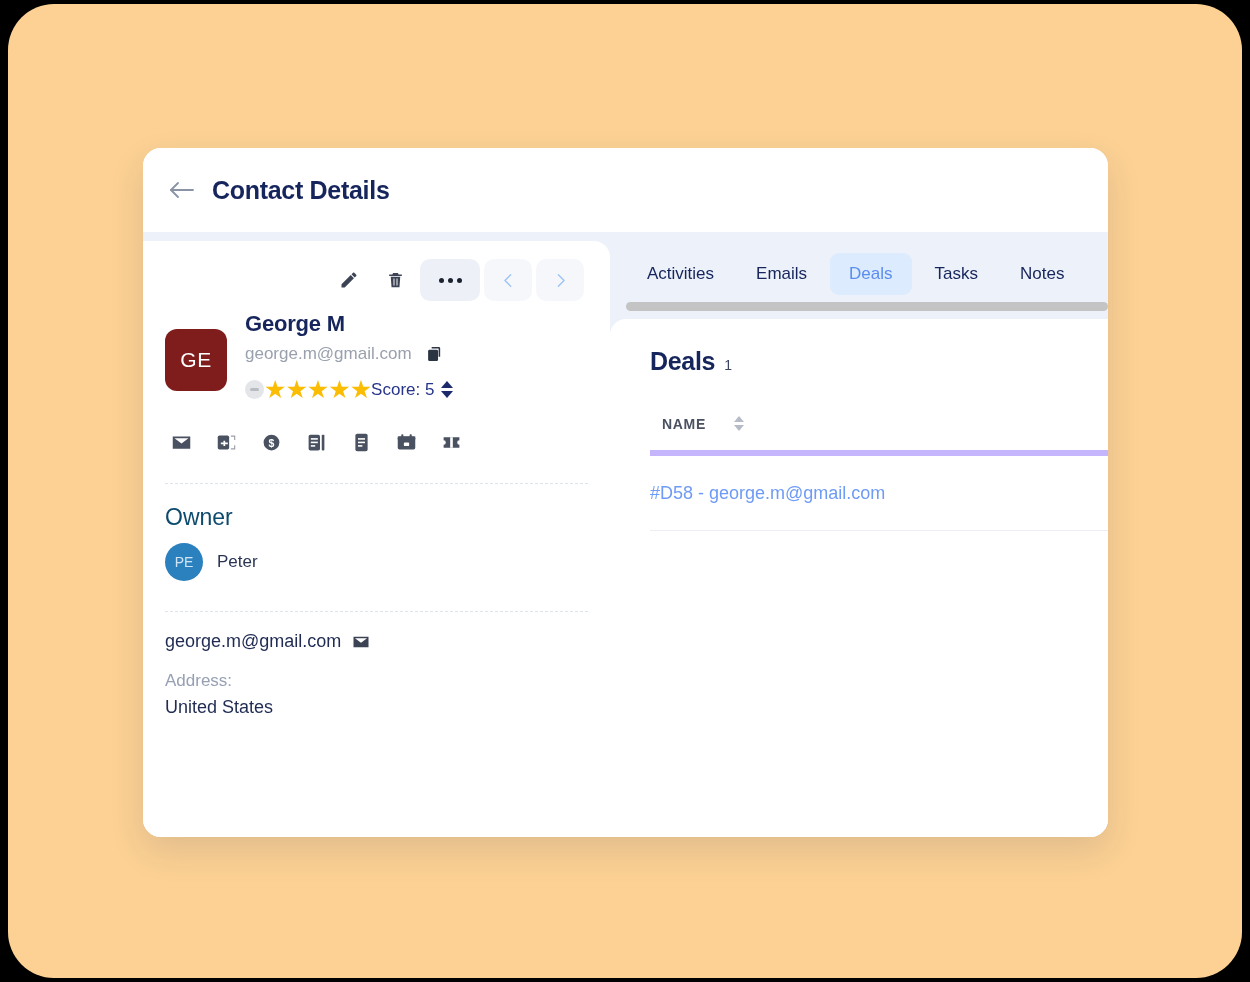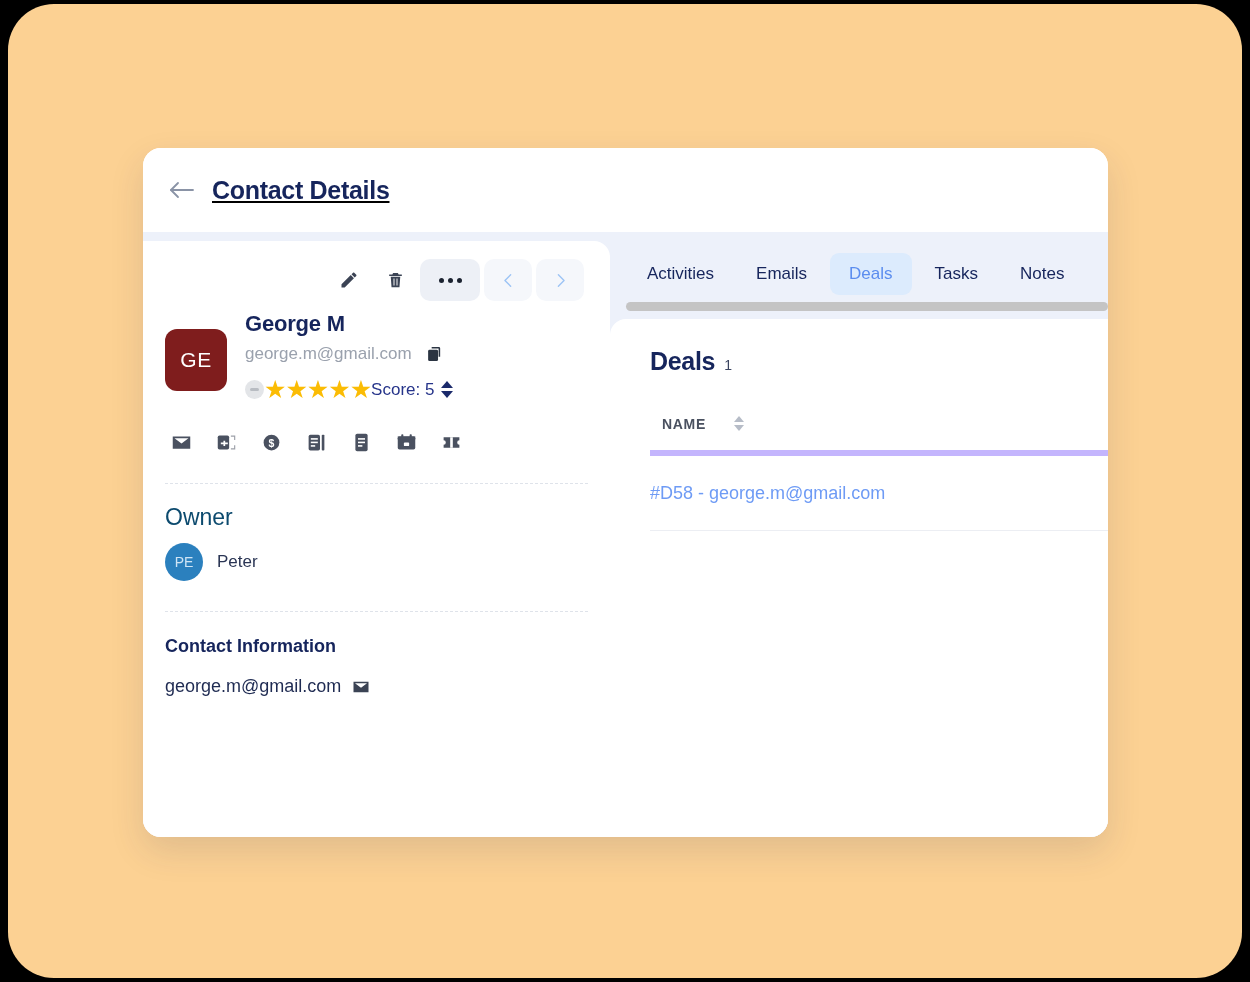"Contact Details" .win-header { text-decoration: underline -> none }
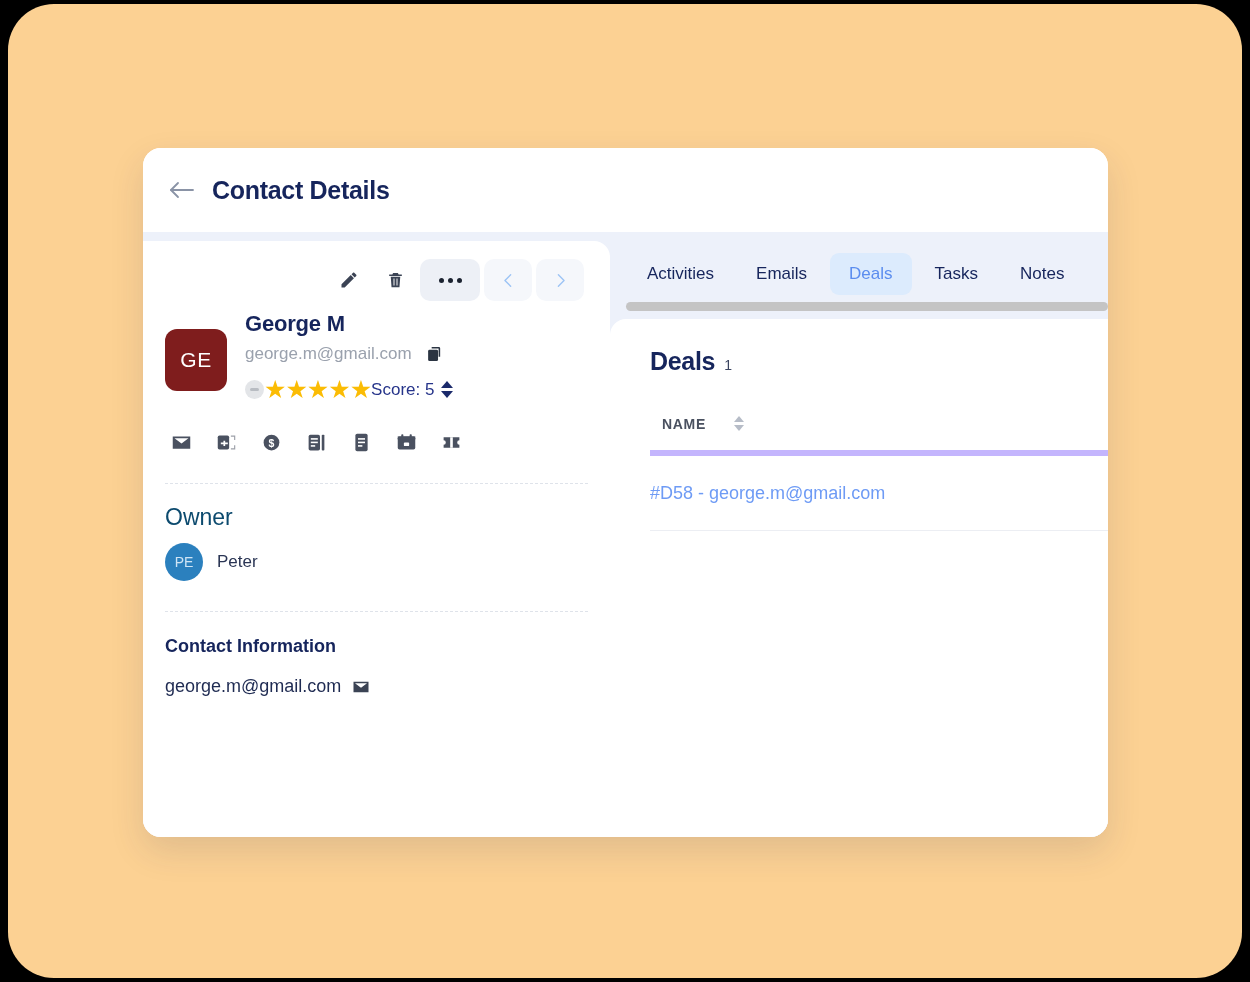"Contact Information" div.sec-title { html: <div>Contact Information</div> -> none }
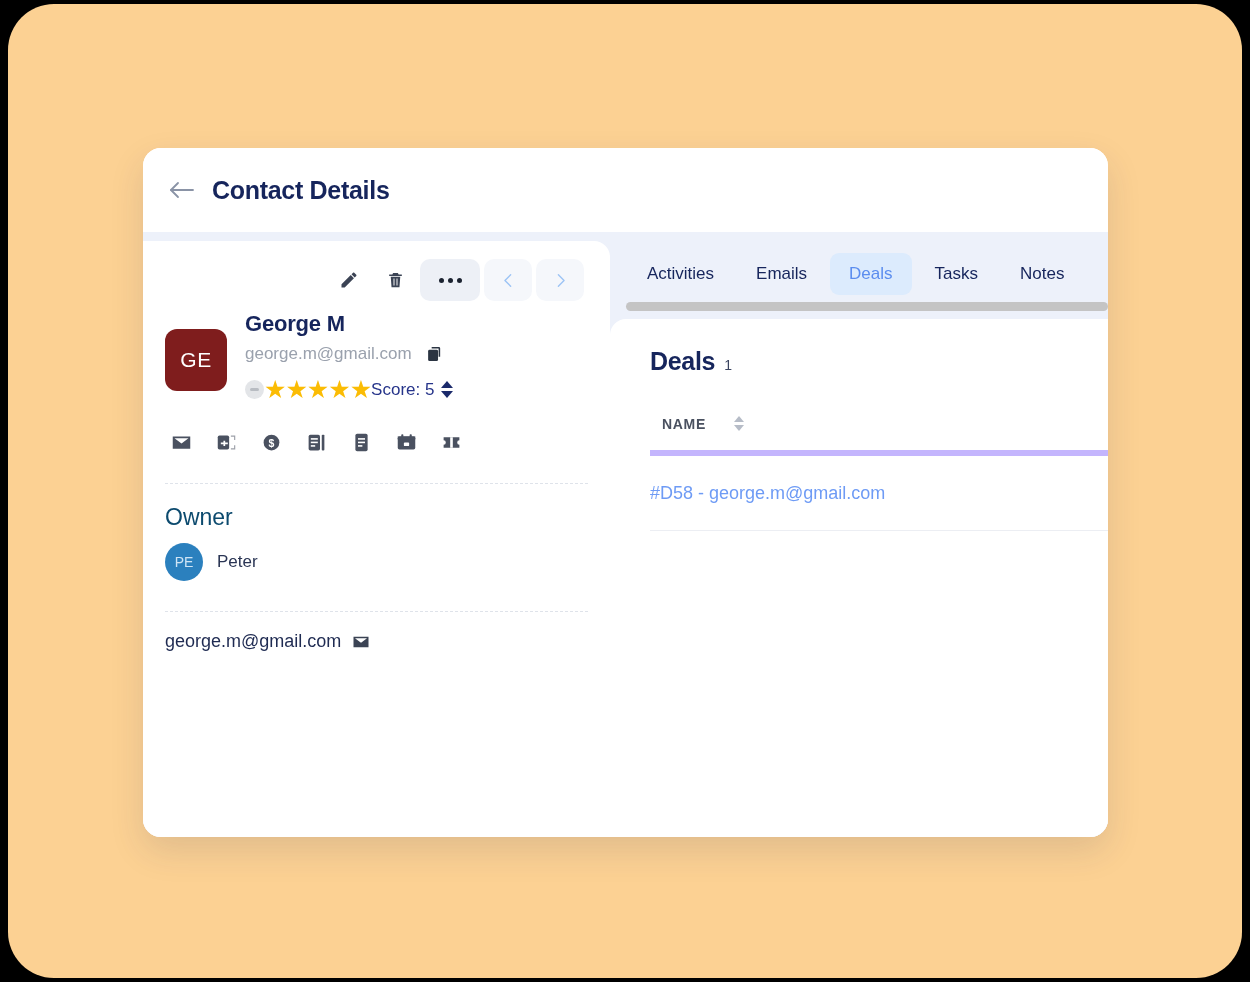"Address:" div.field { html: none -> <div> <div>Address:</div> <div> <span>United States</span> </div> </div> }
